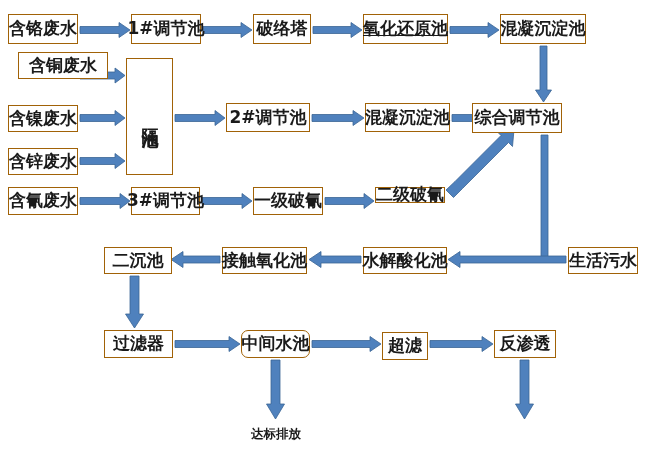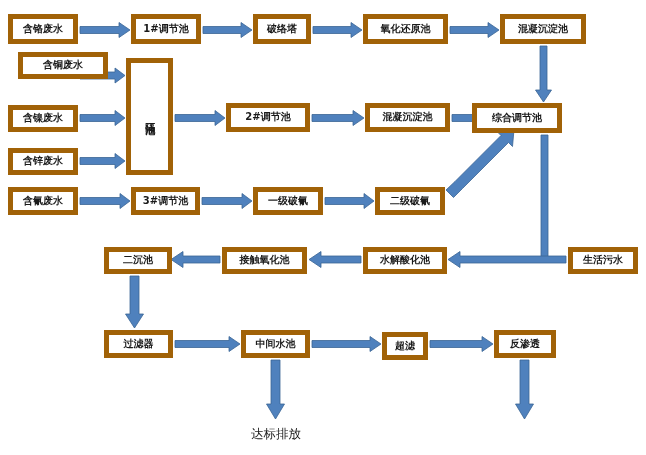"含铬废水" .node { border: 5px solid #a16207 -> 1px solid #a16207; font-size: 10px -> 17px }
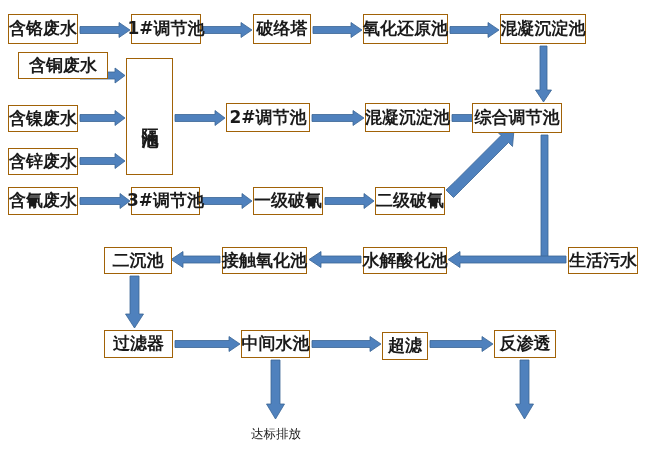"氧化还原池" div.node { text-decoration: none -> underline }
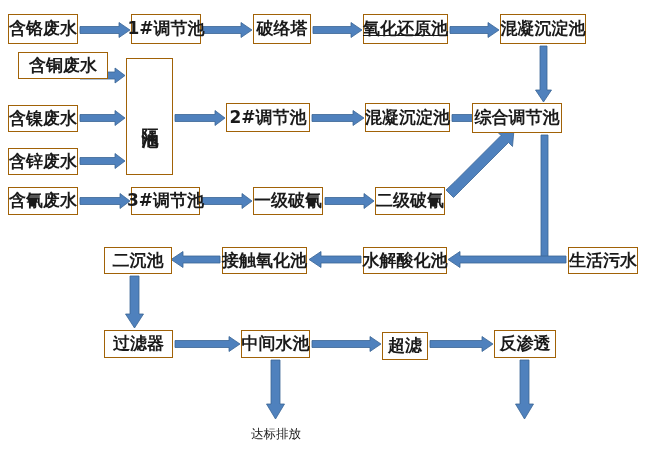"二级破氰" div.node { height: 28px -> 16px }
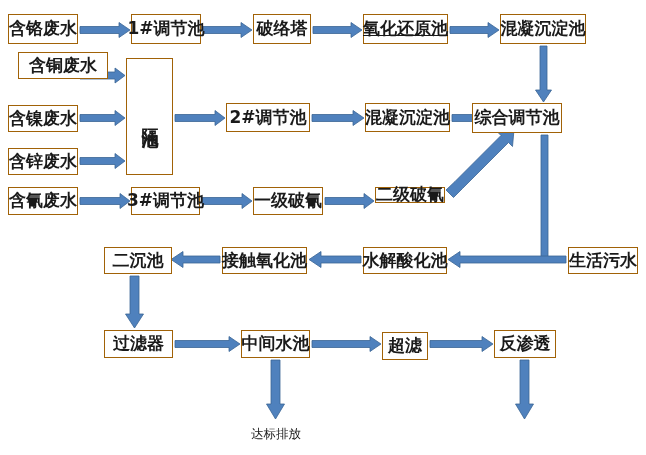"中间水池" div.node { border-radius: none -> 7px }
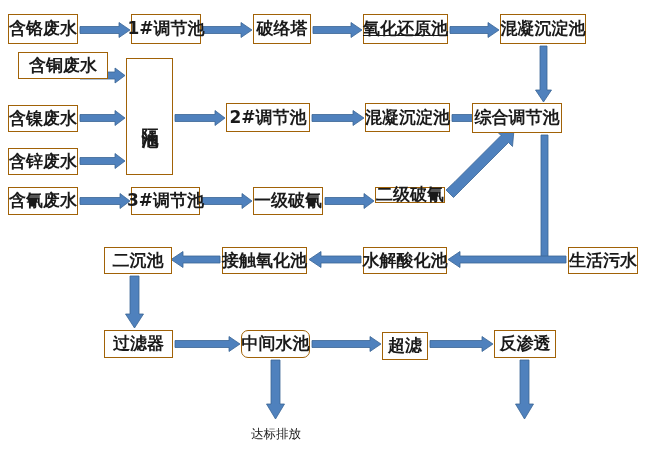"达标排放" .plainlabel { font-weight: normal -> bold }
